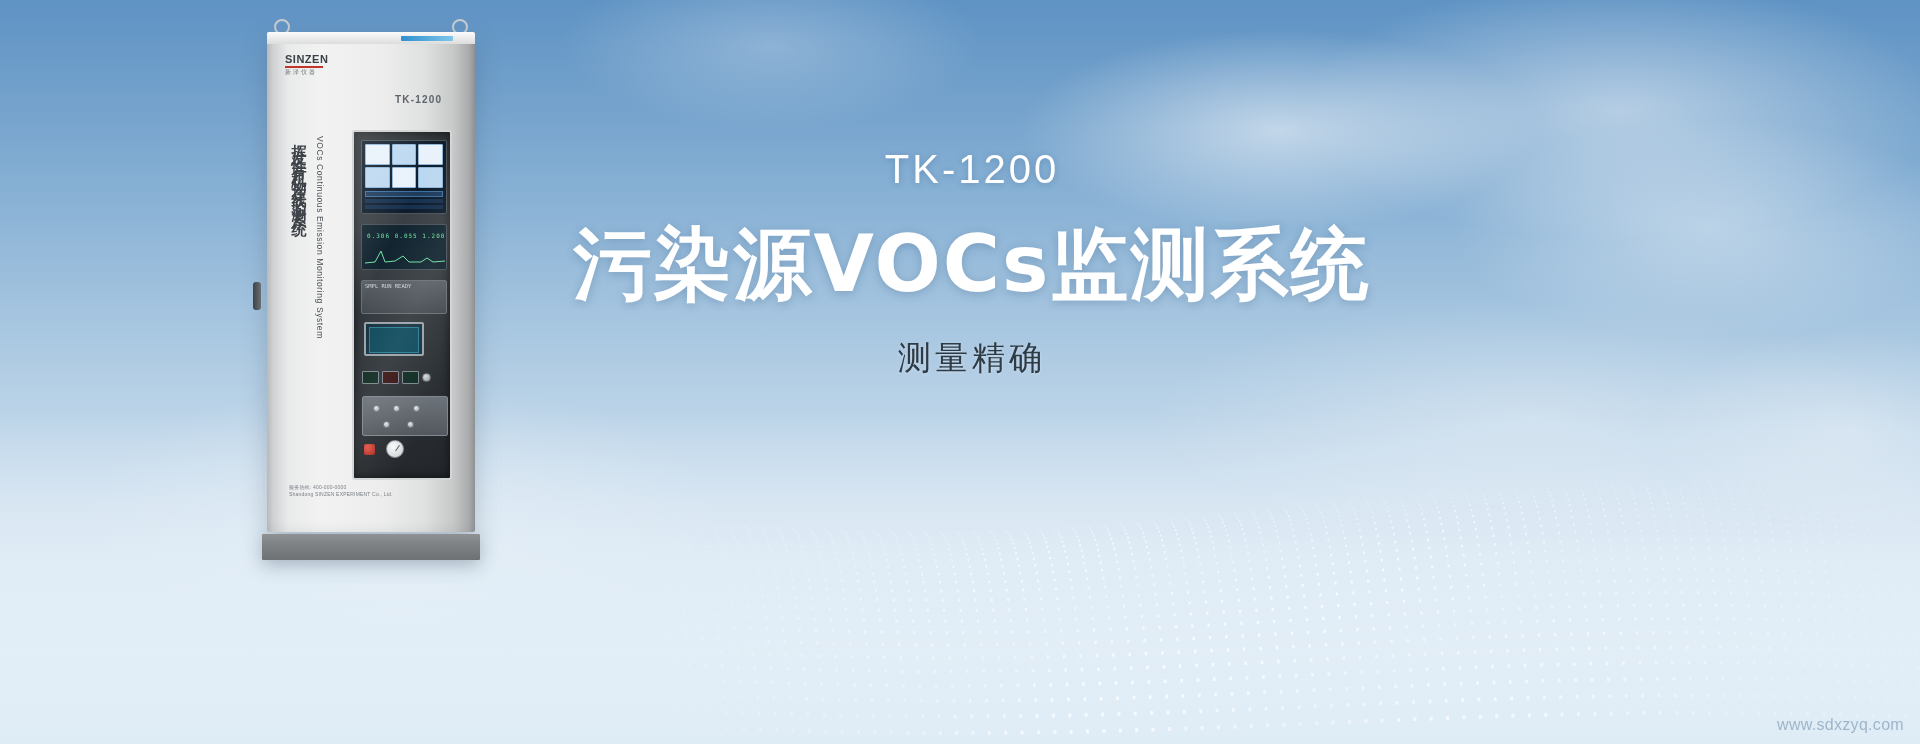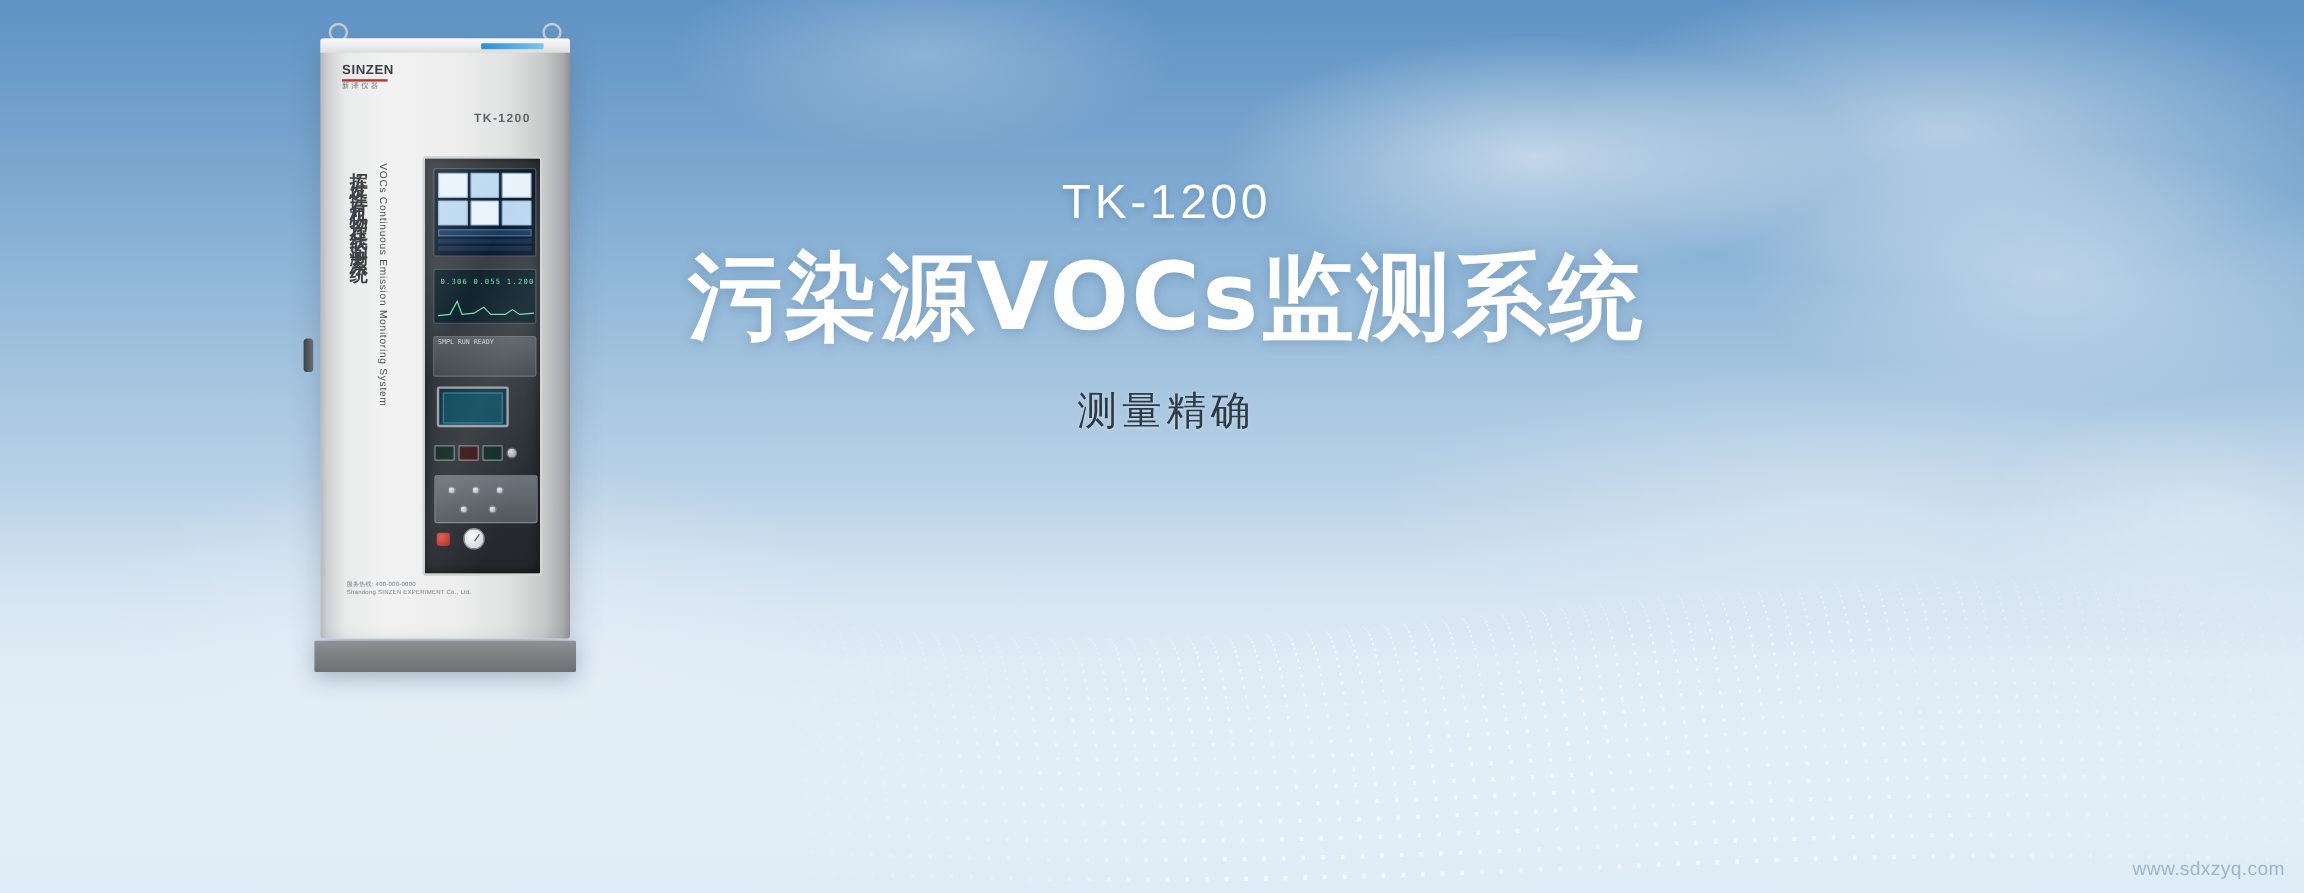"污染源VOCs监测系统" .headline { margin-top: 10px -> 26px }
